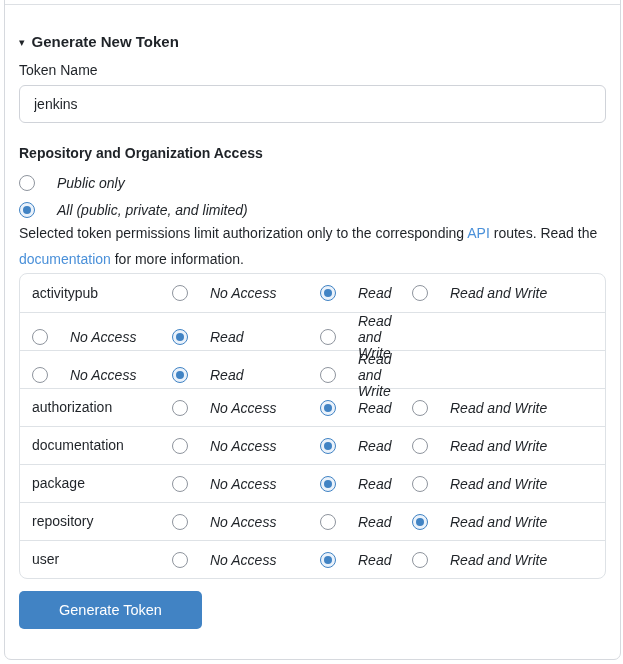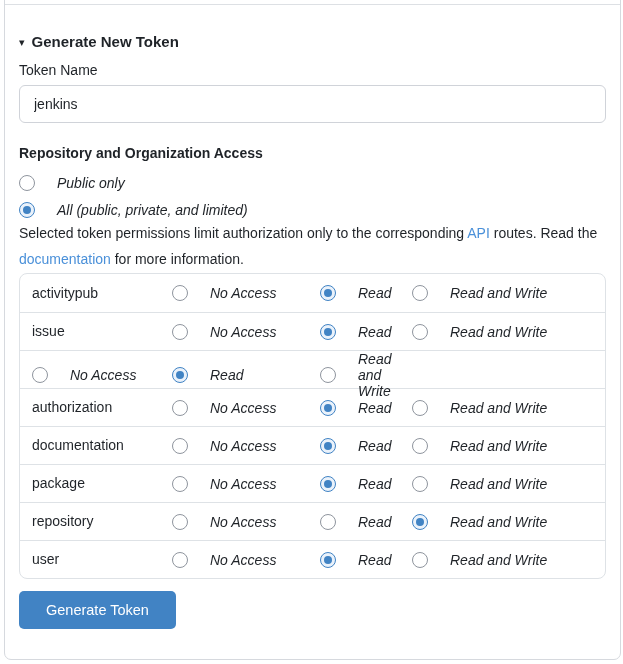"issue" div.scope-name { html: <div>issue</div> -> none }
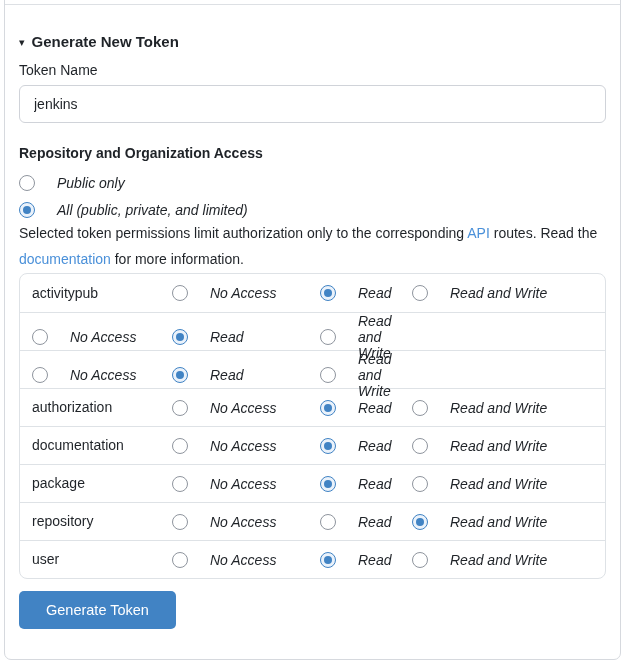"Generate Token" .submit-btn { padding: 0 27px -> 0 40px }
